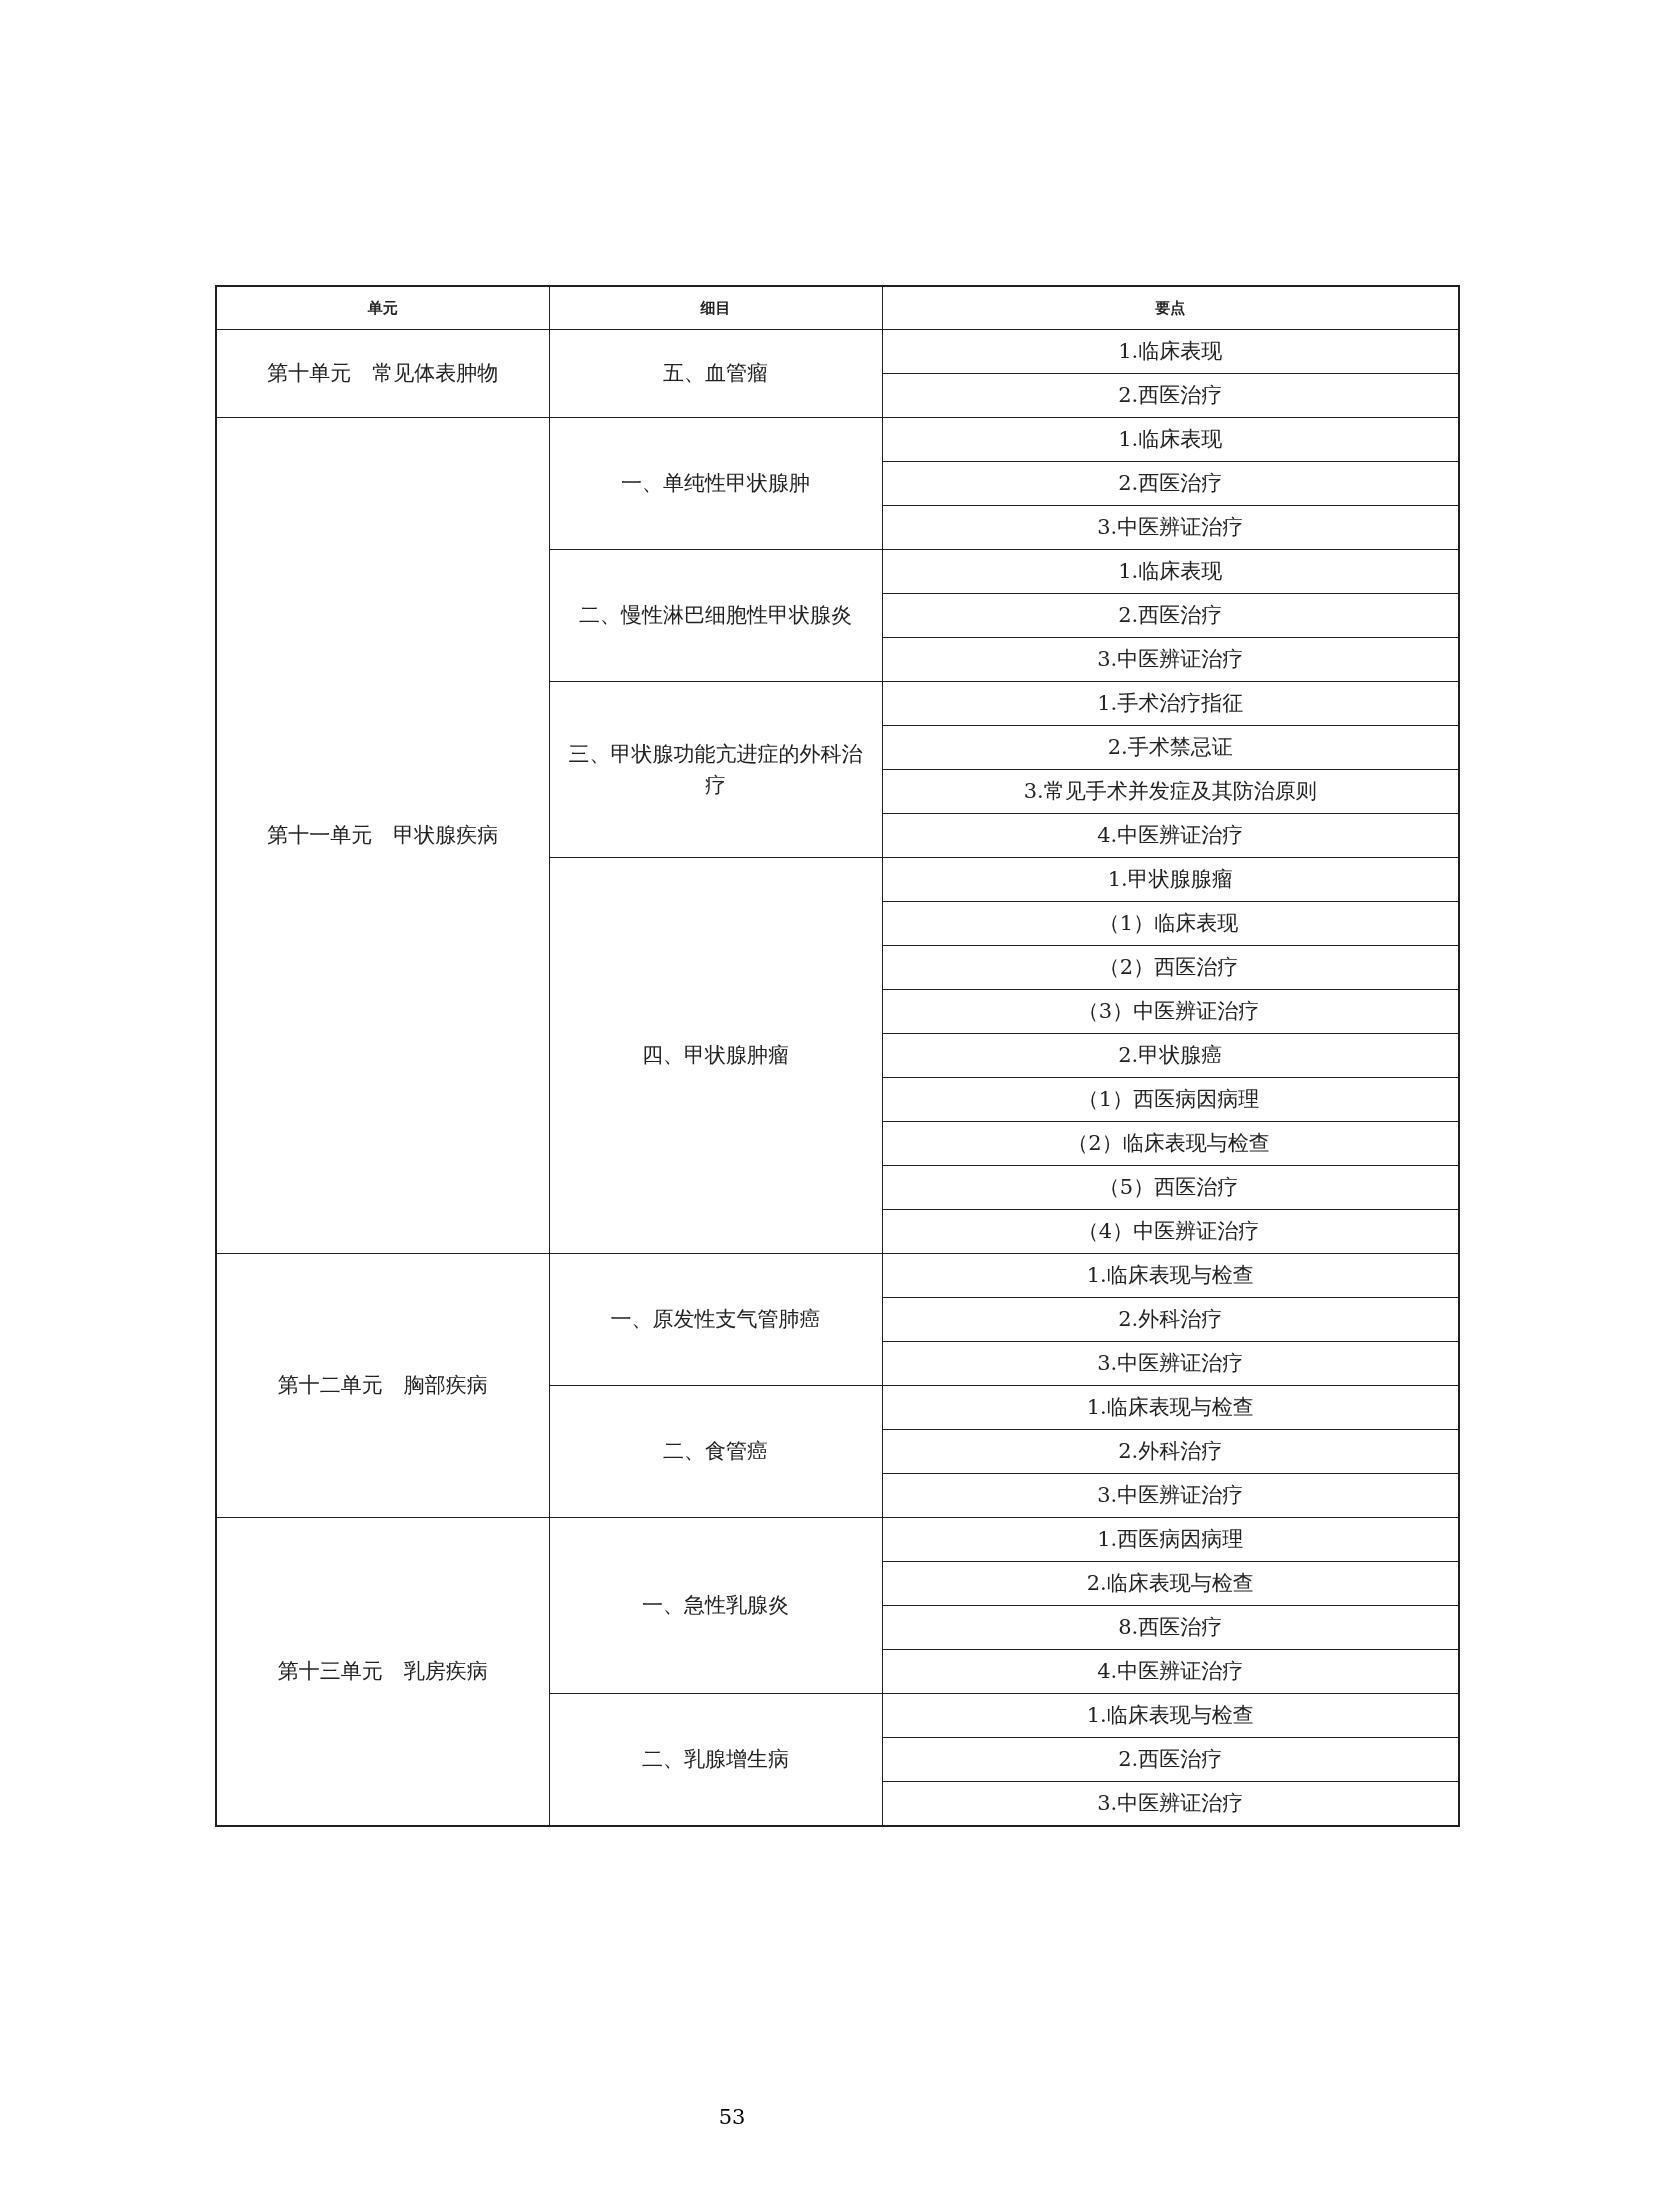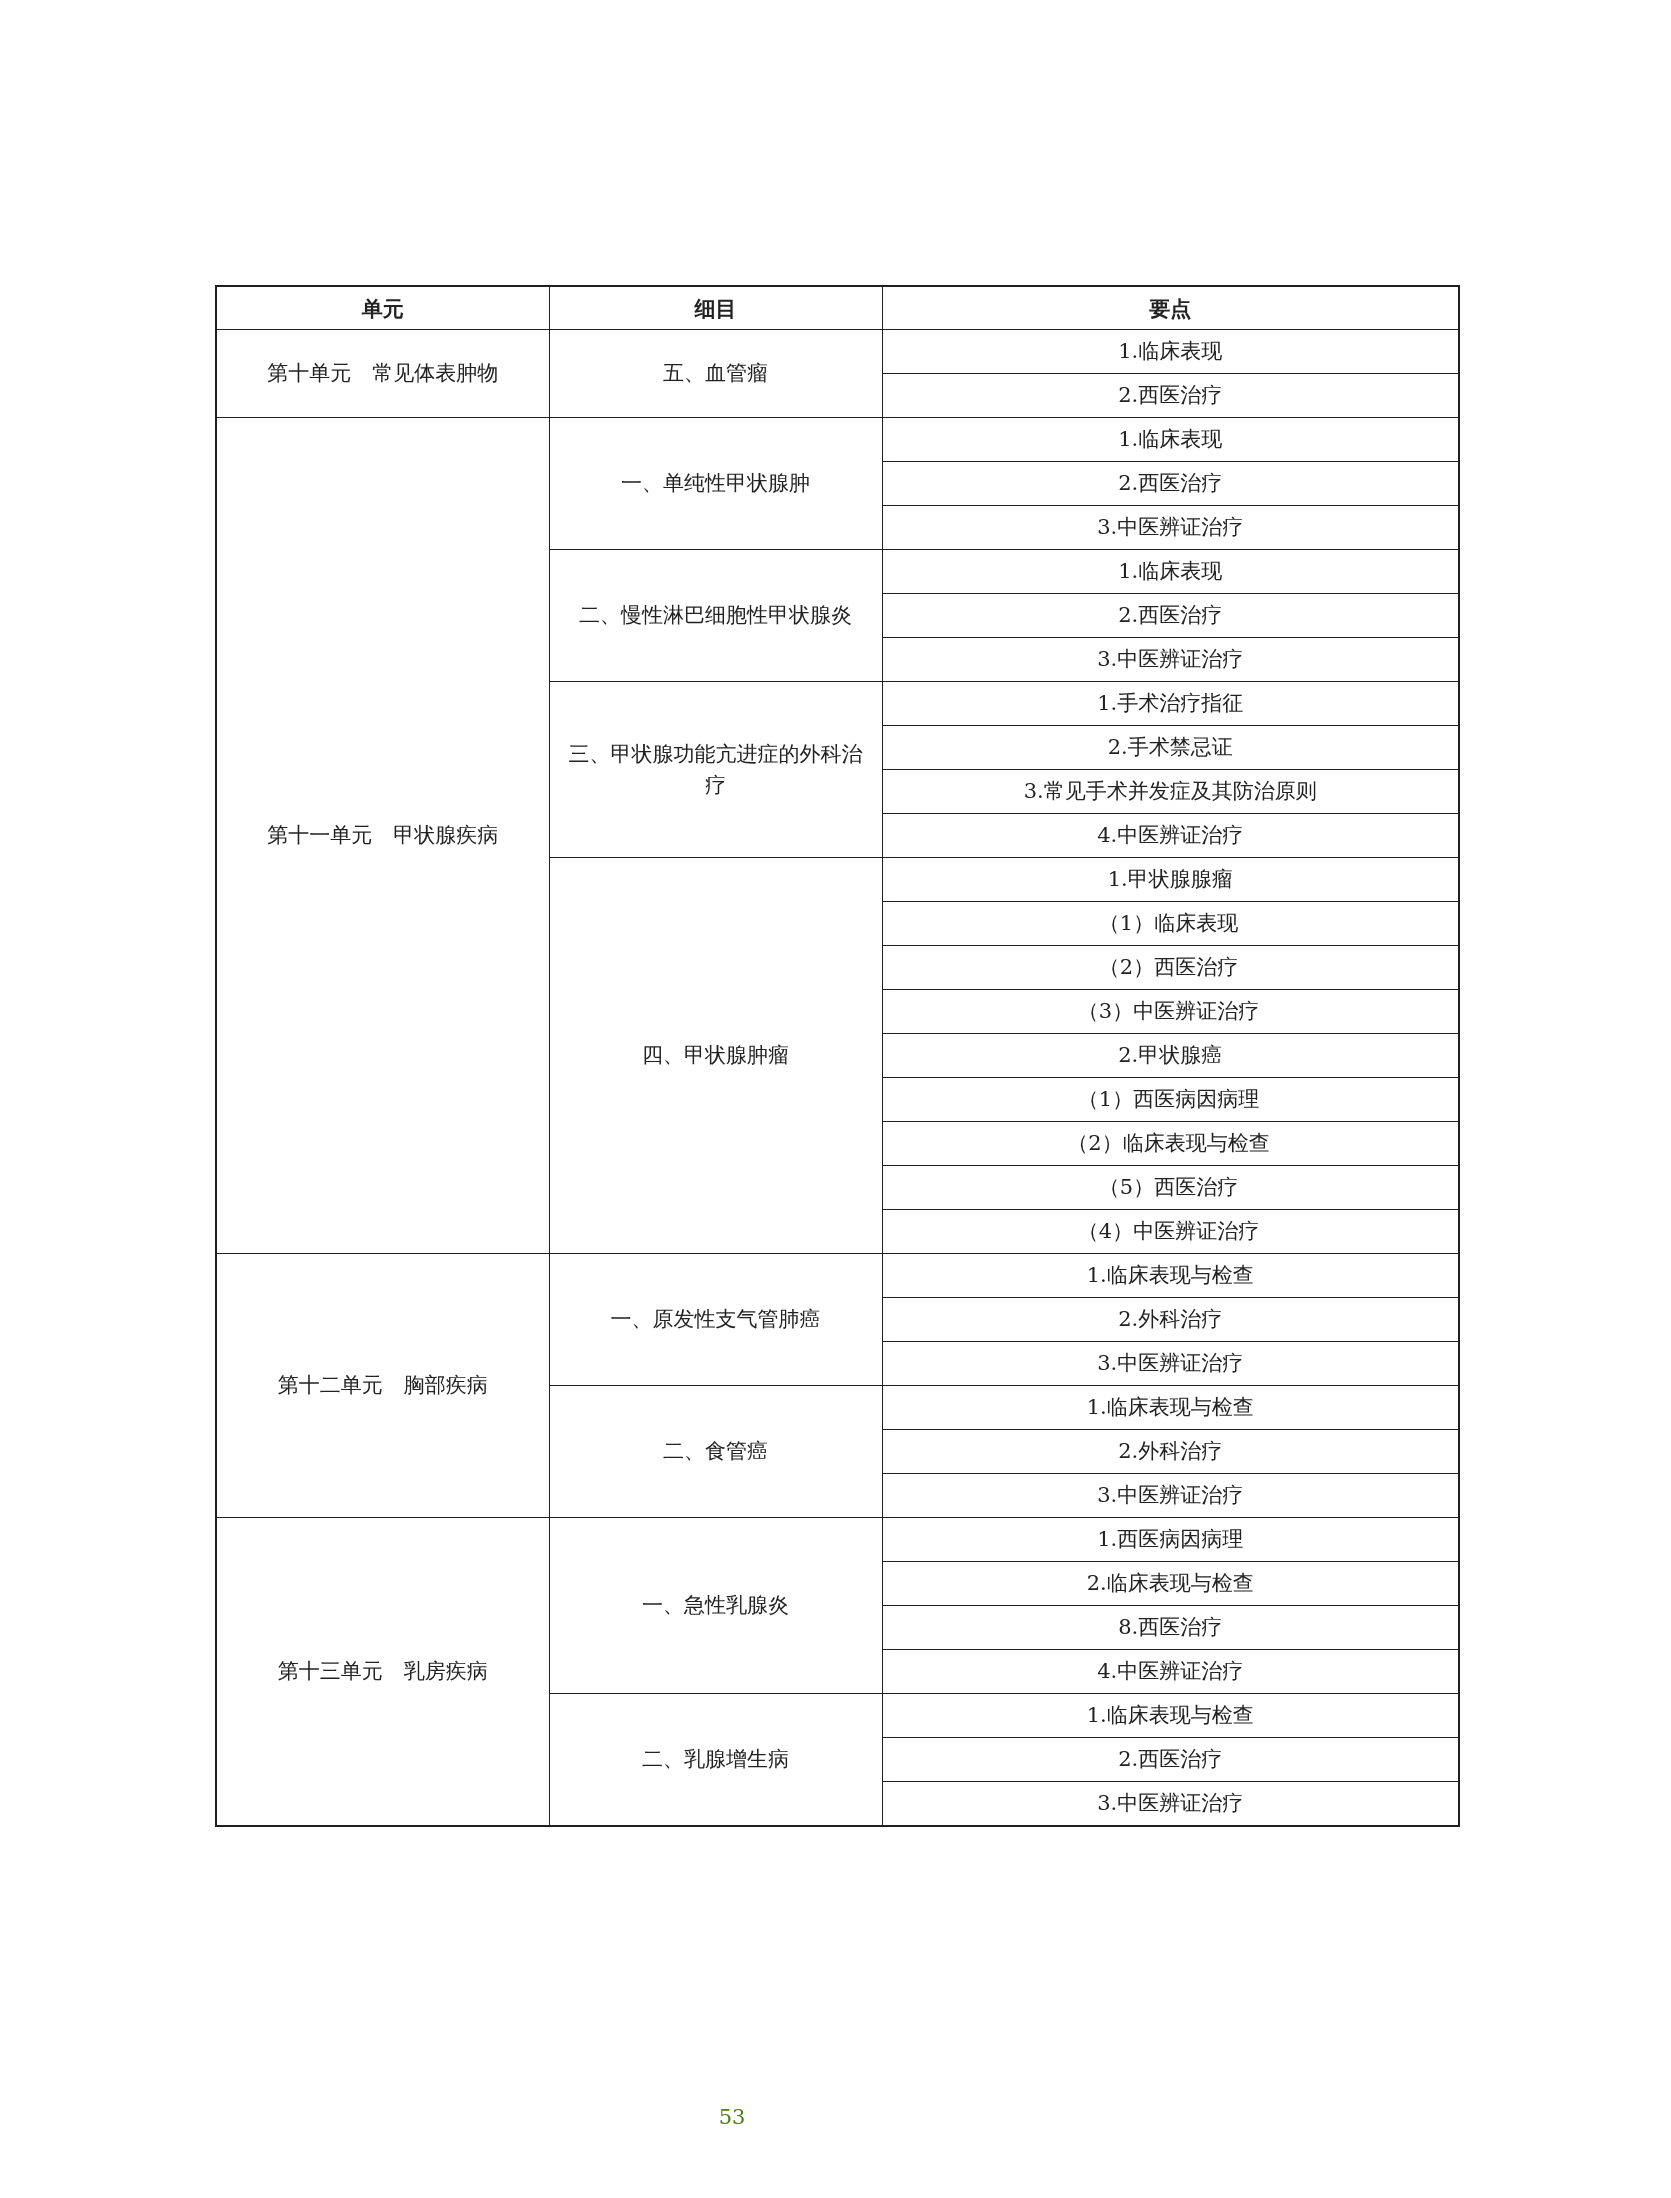"单元" .tbl th { font-size: 21px -> 15px }
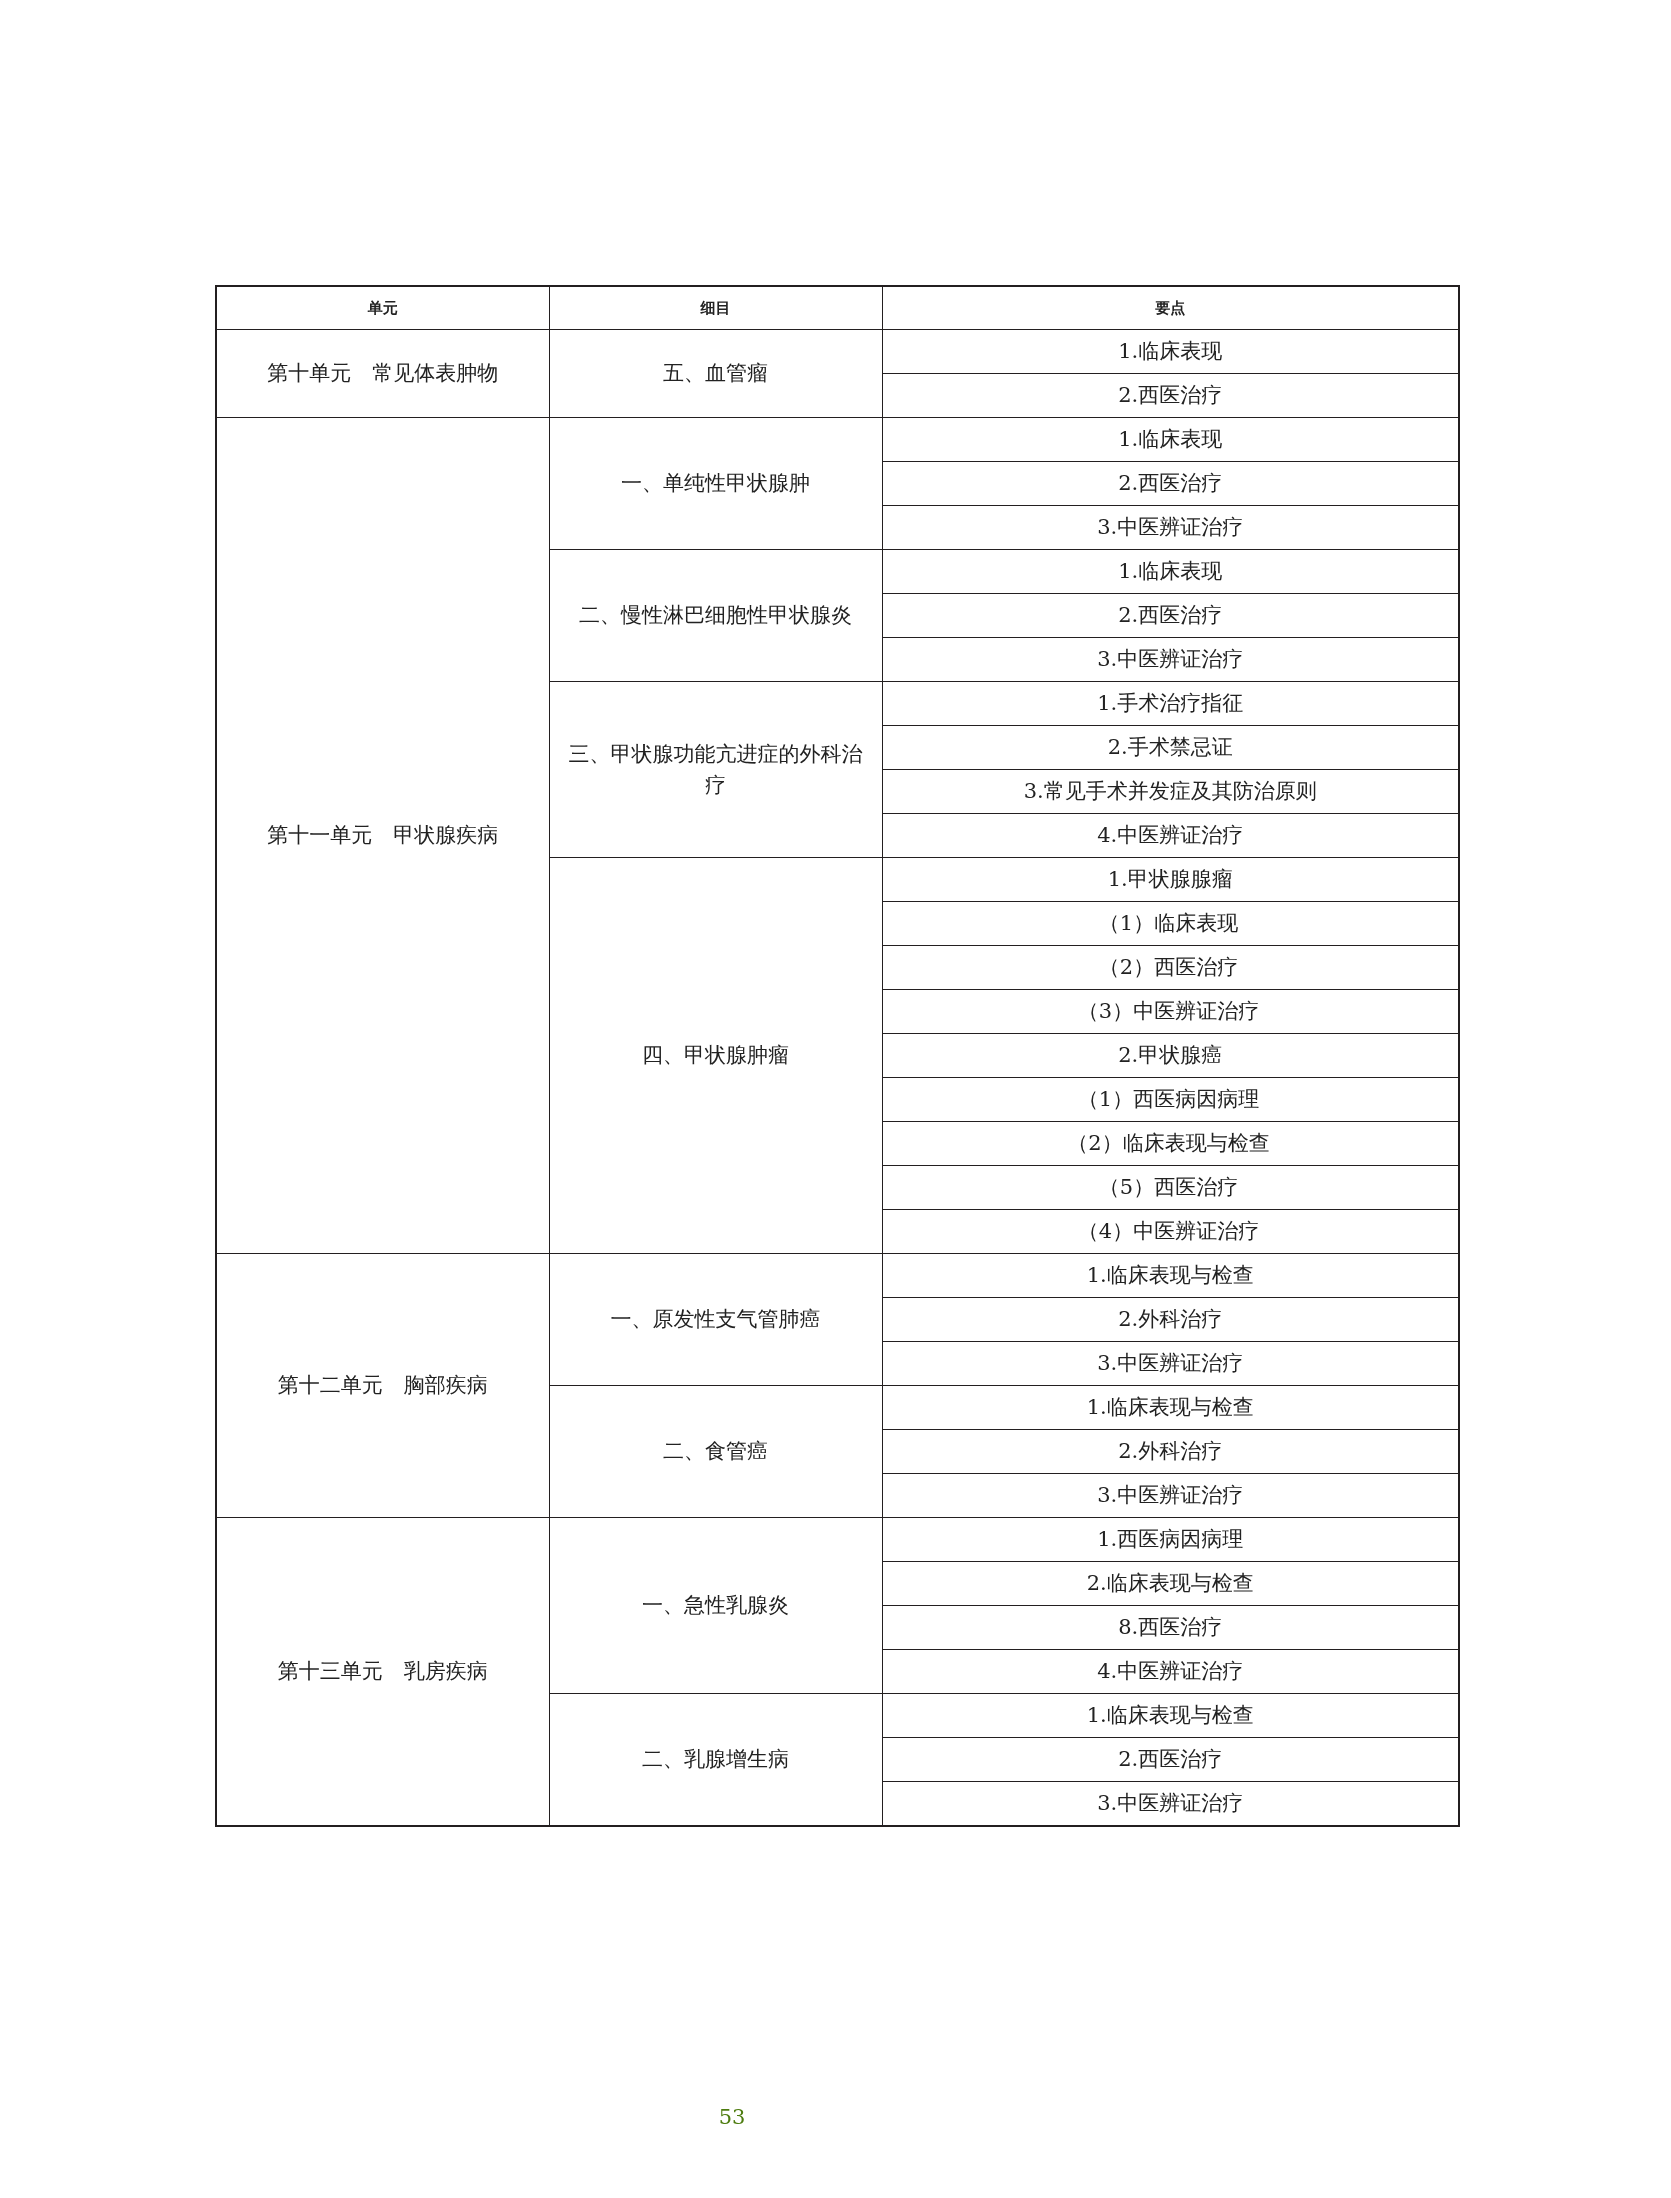"53" .pagenum { color: #4d7c0f -> #000000 }
